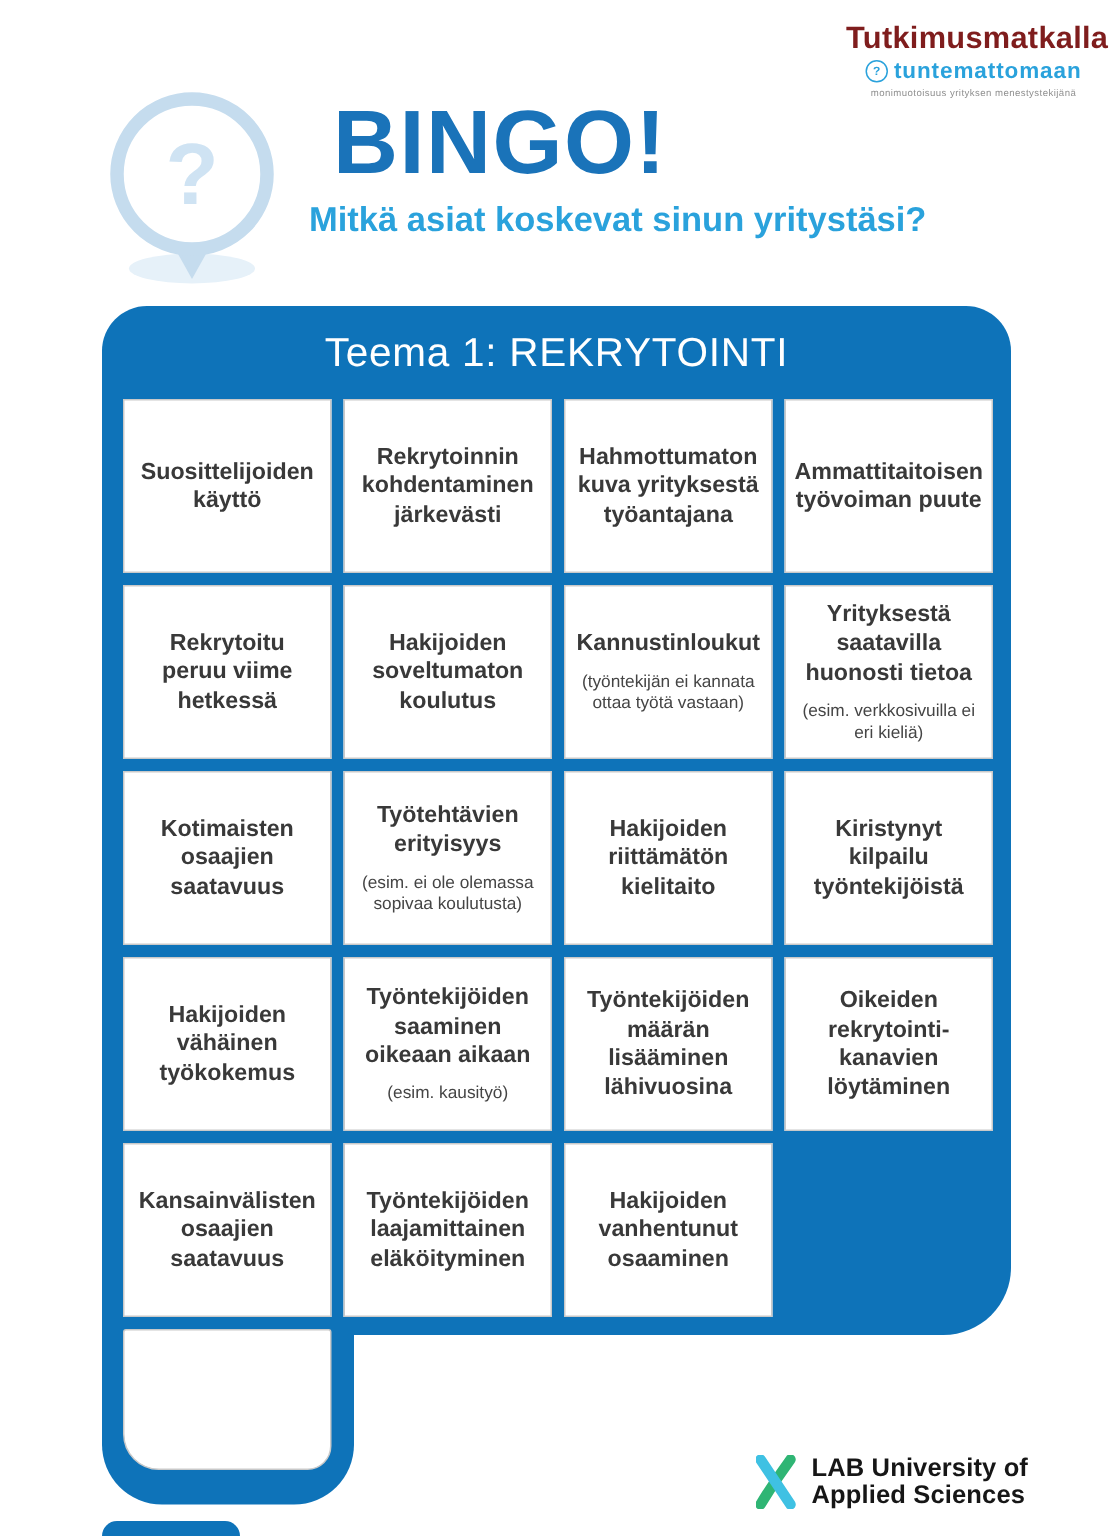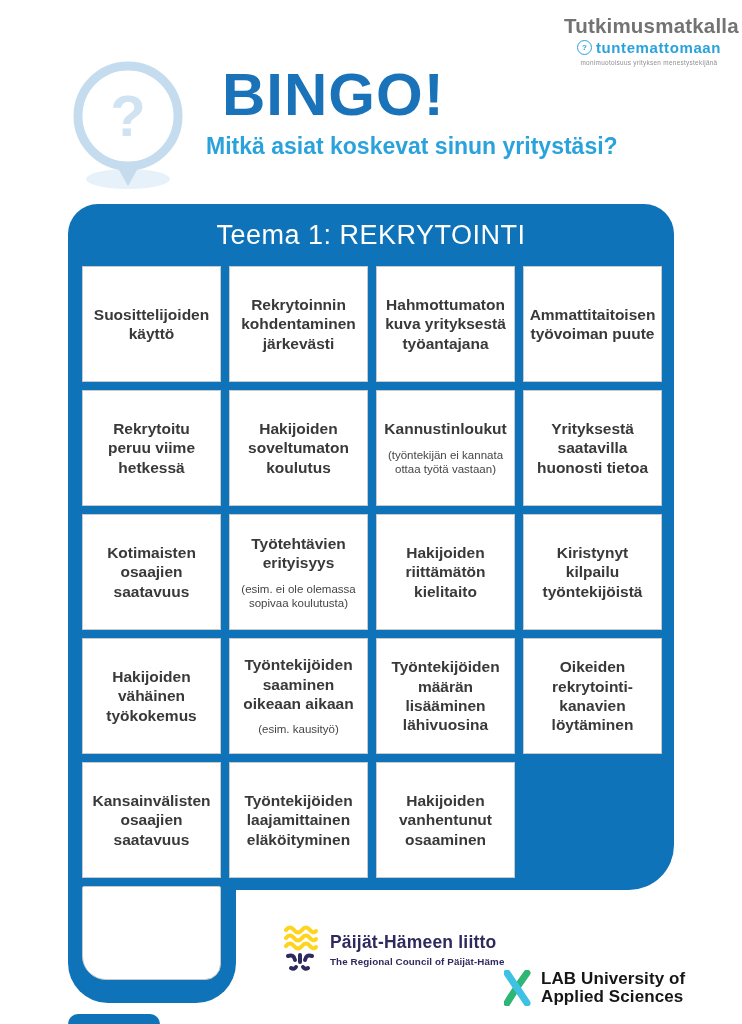"Tutkimusmatkalla" .brand-line1 { color: #737373 -> #7f1d1d }
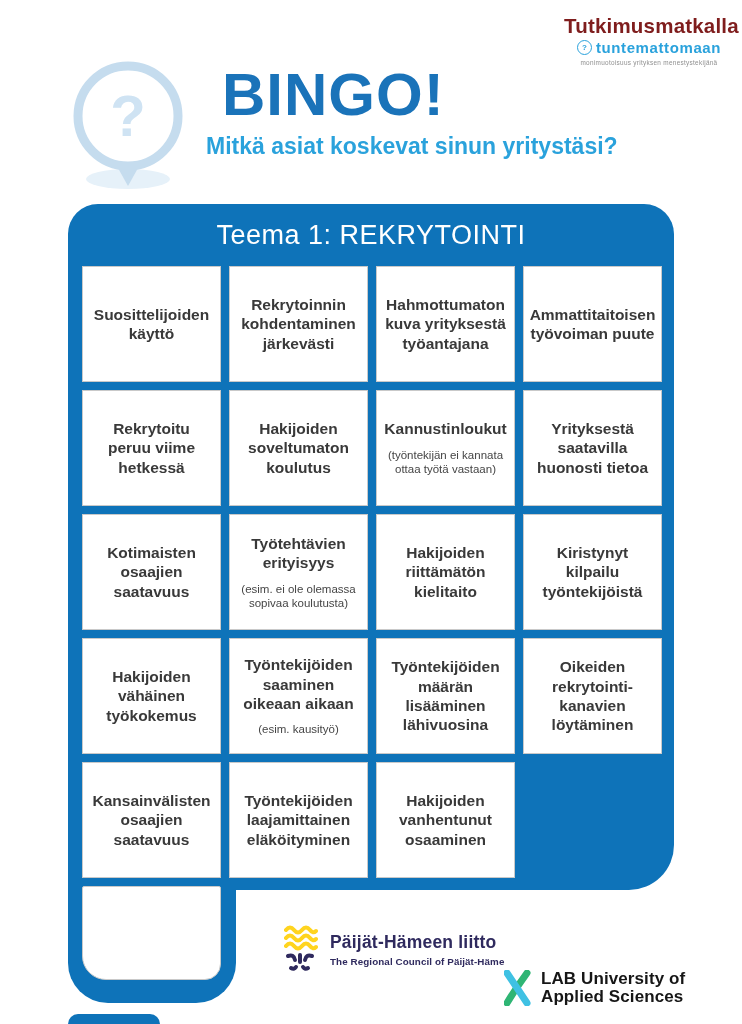"(esim. verkkosivuilla ei eri kieliä)" div.cell-note { html: none -> <div>(esim. verkkosivuilla ei eri kieliä)</div> }
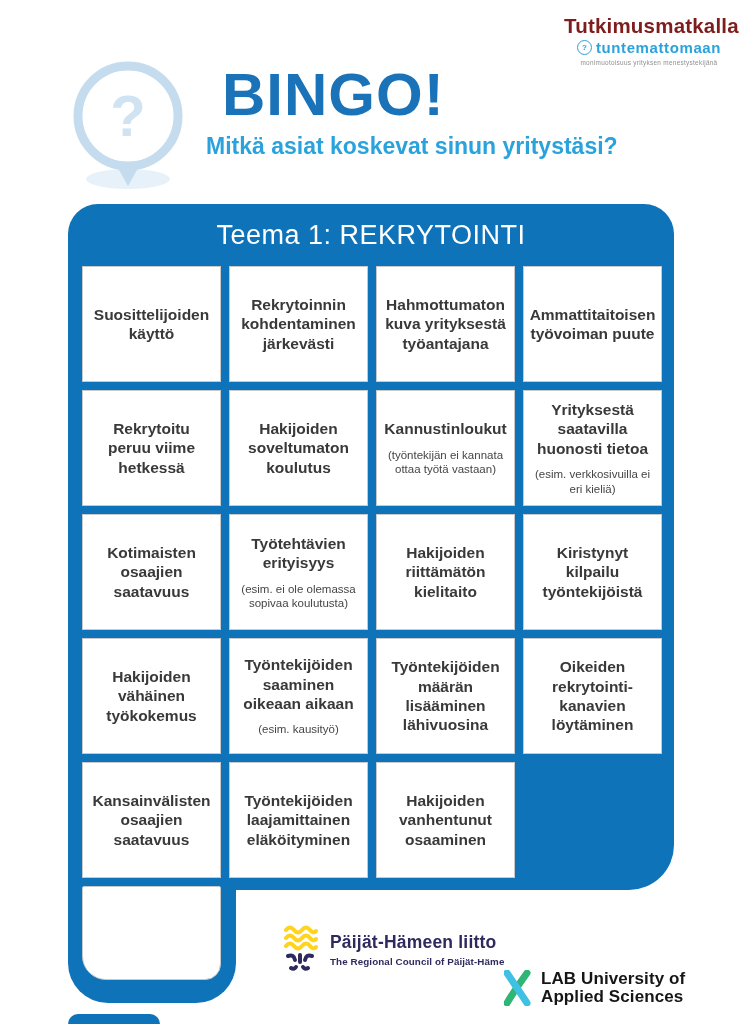"Päijät-Hämeen liitto" div.footer-ph { html: <div> <svg> <path></path> <path></path> <path></path> <path></path> <path></path> </svg> <div> <div>Päijät-Hämeen liitto</div> <div>The Regional Council of Päijät-Häme</div> </div> </div> -> none }
